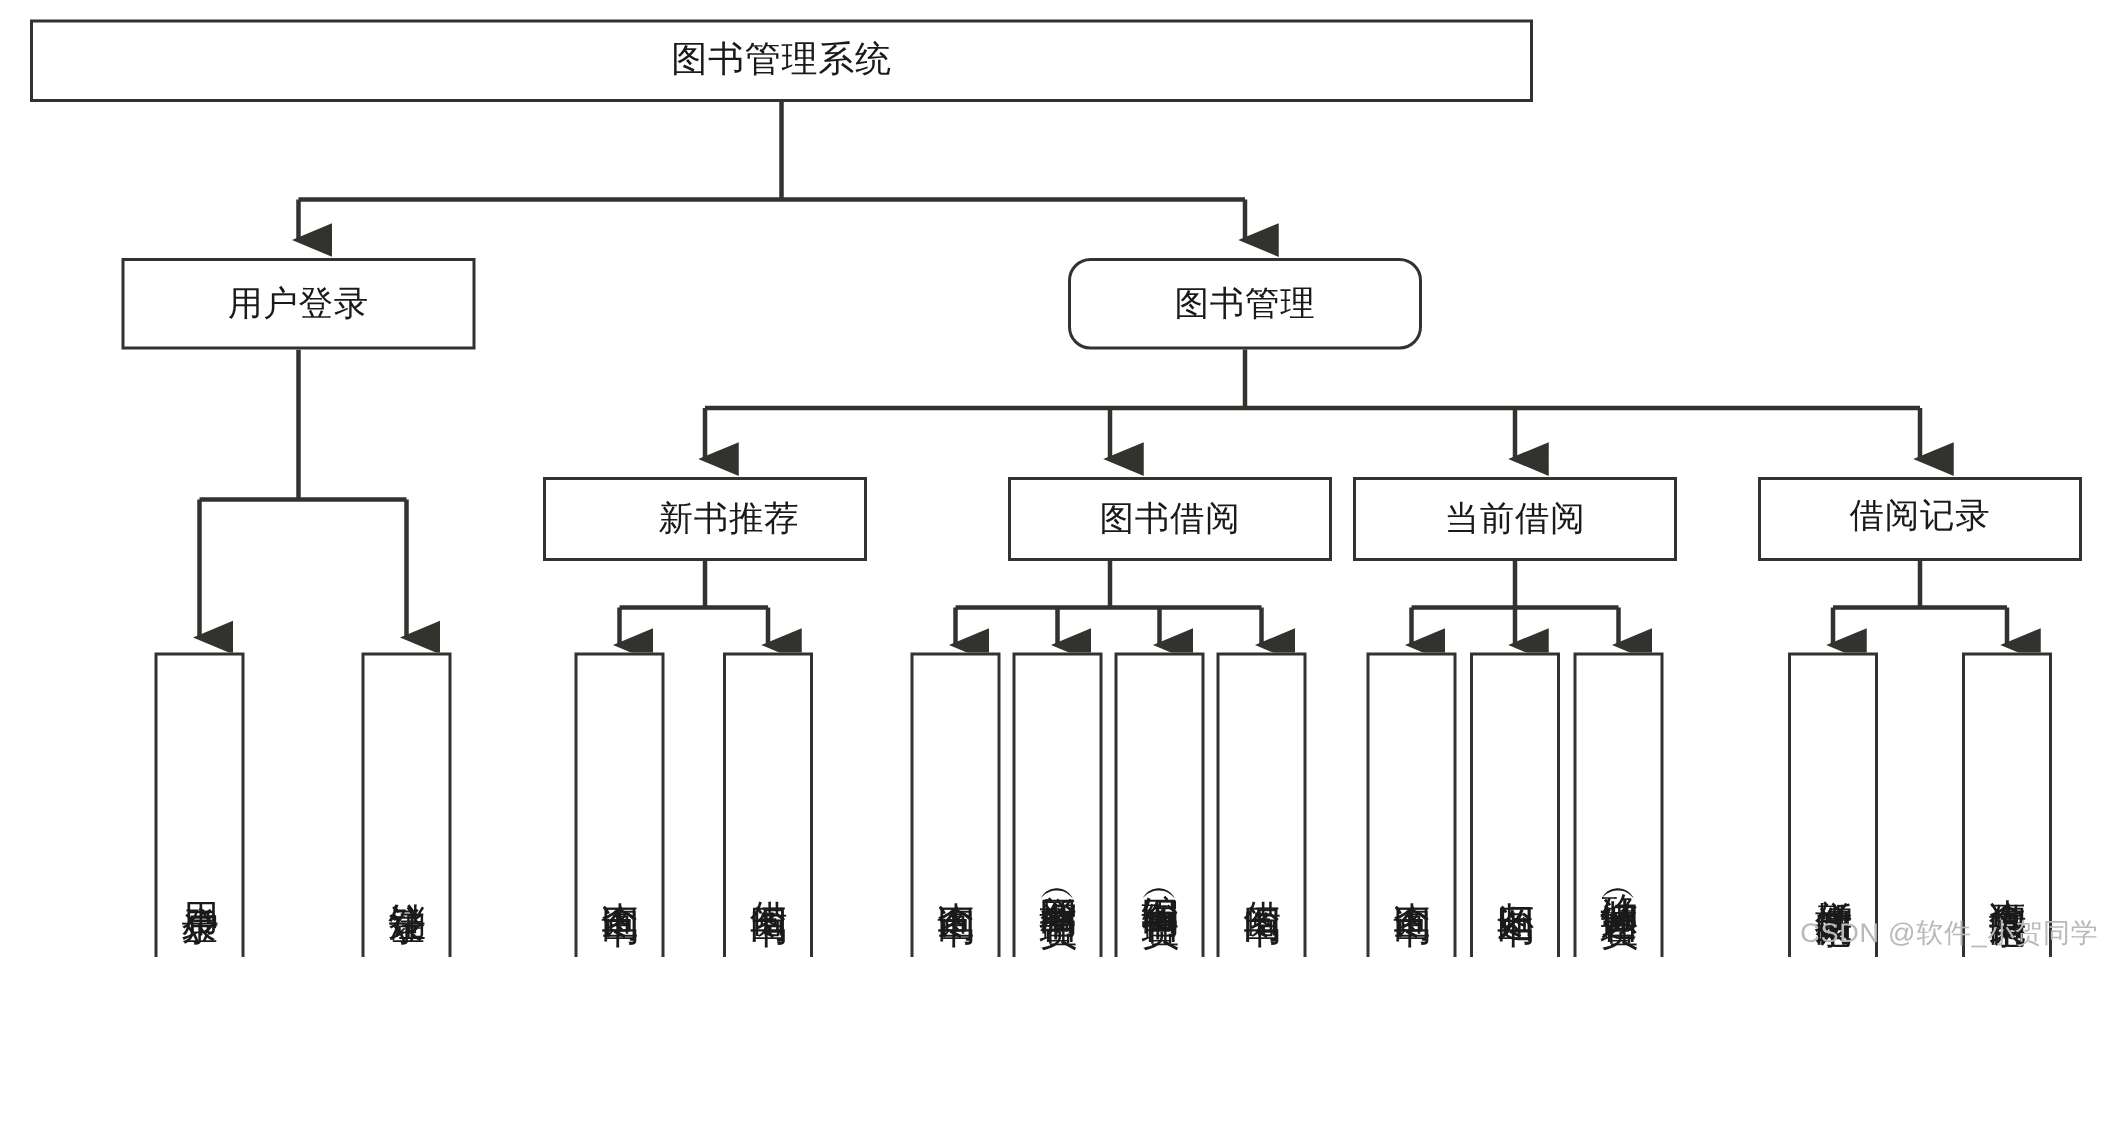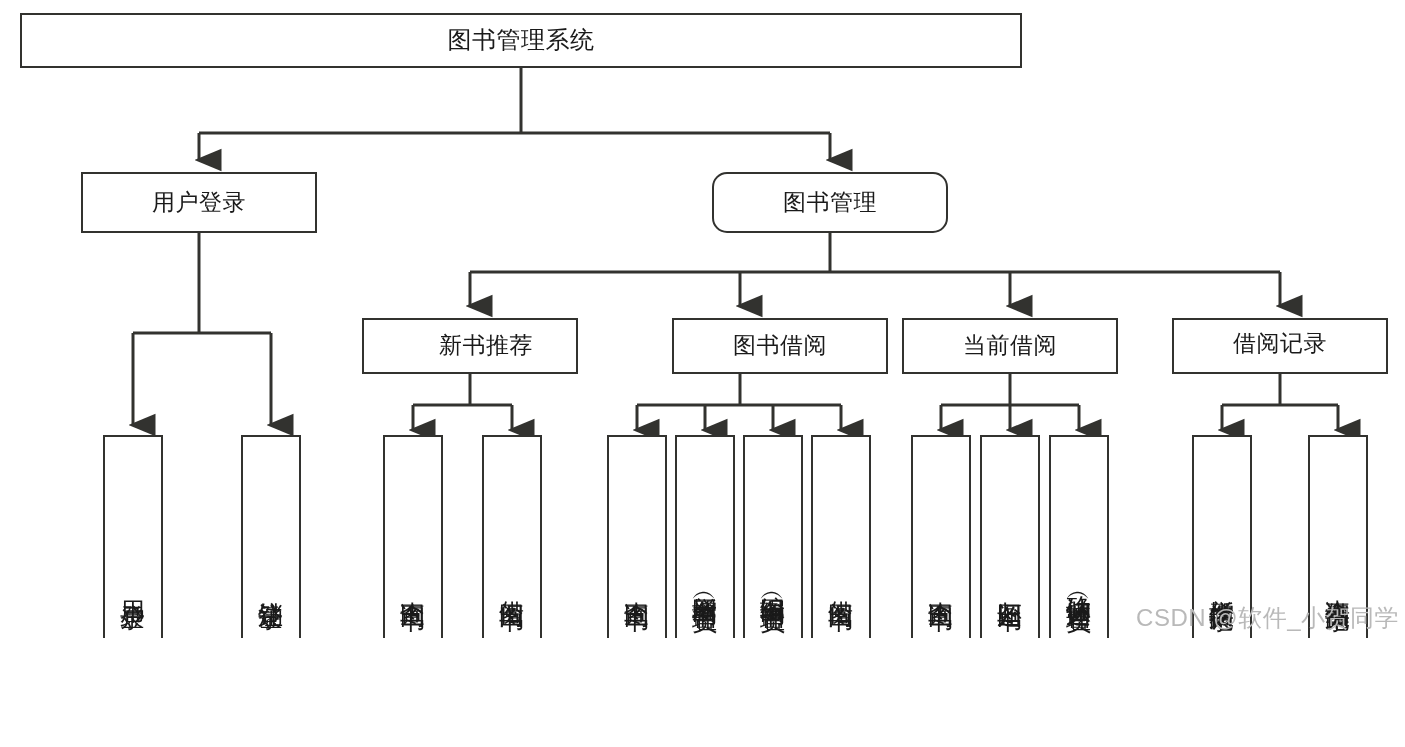"CSDN @软件_小贺同学" .watermark { font-size: 24px -> 18px }
